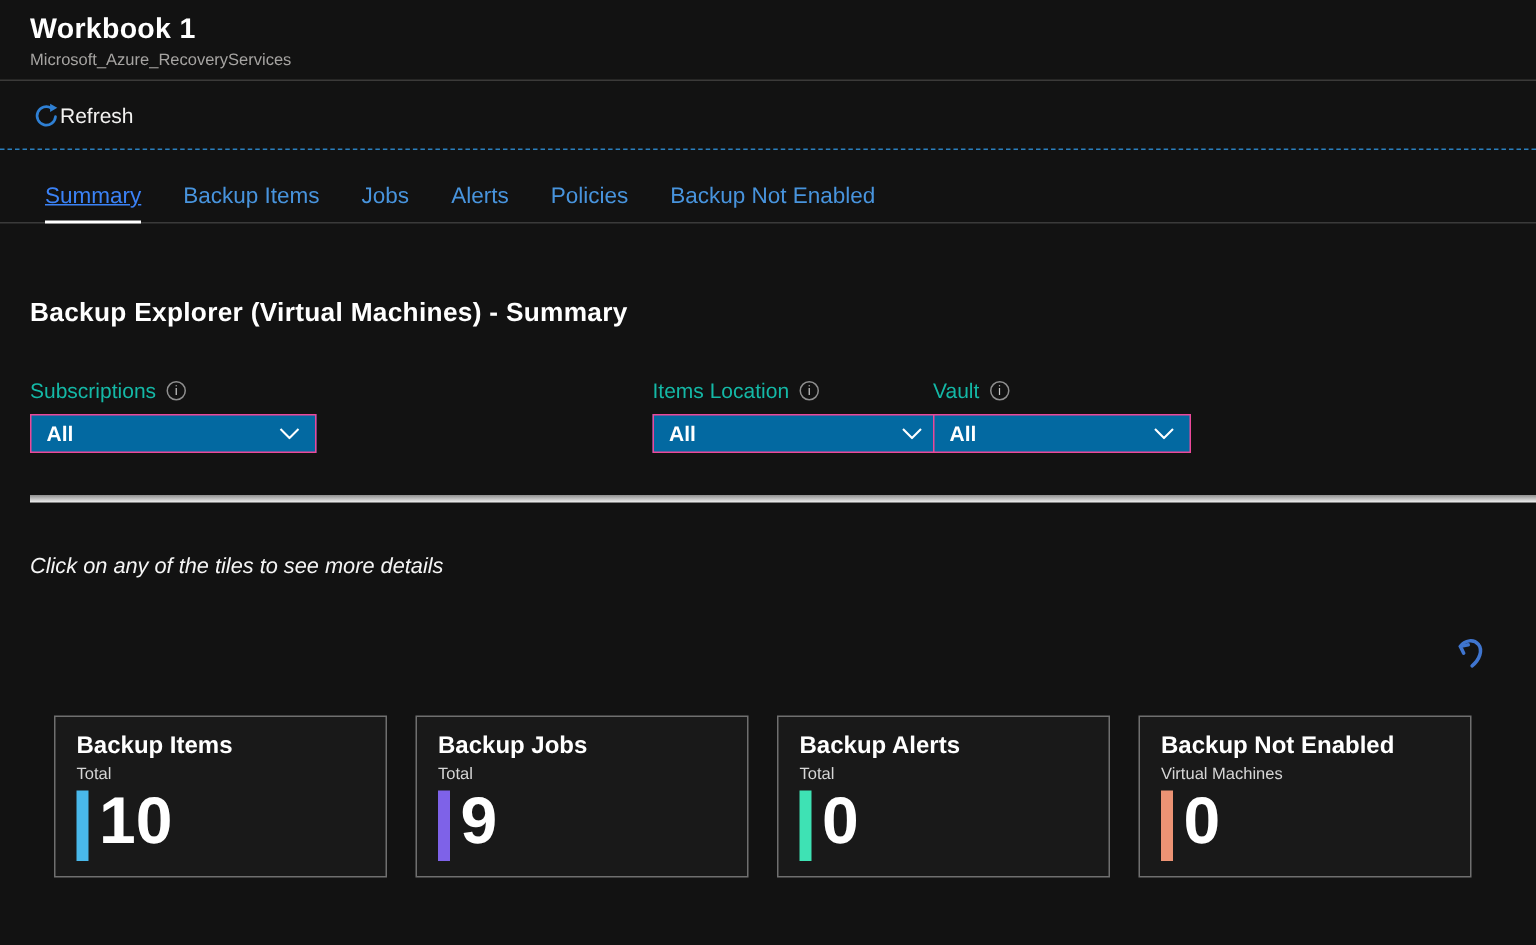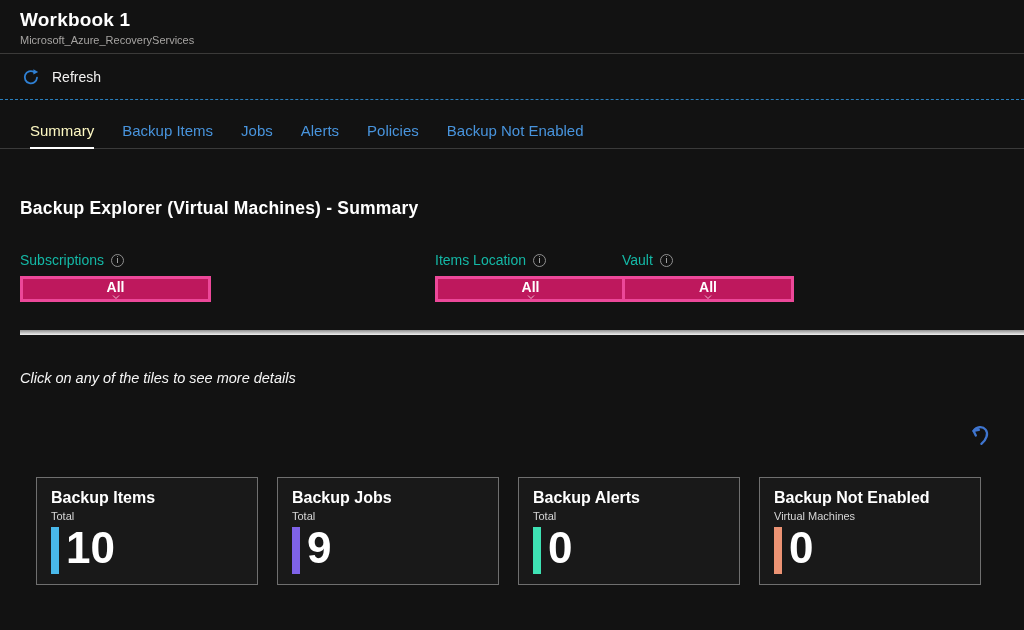"Refresh" .refresh-btn { gap: 12px -> 0 }
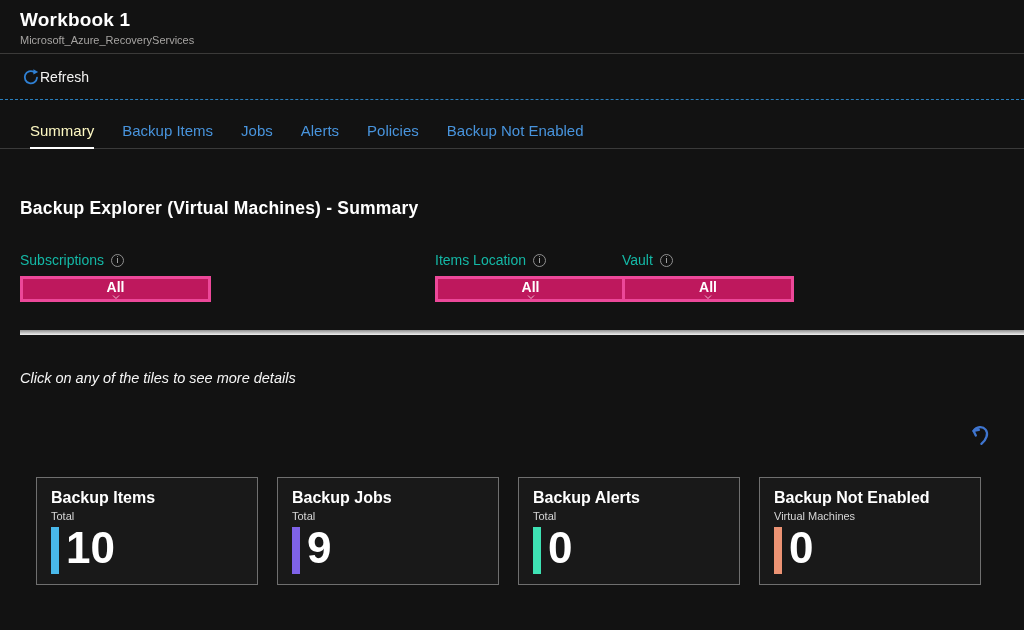"Summary" .tab.active { color: #fef9c3 -> #3b82f6; text-decoration: none -> underline }
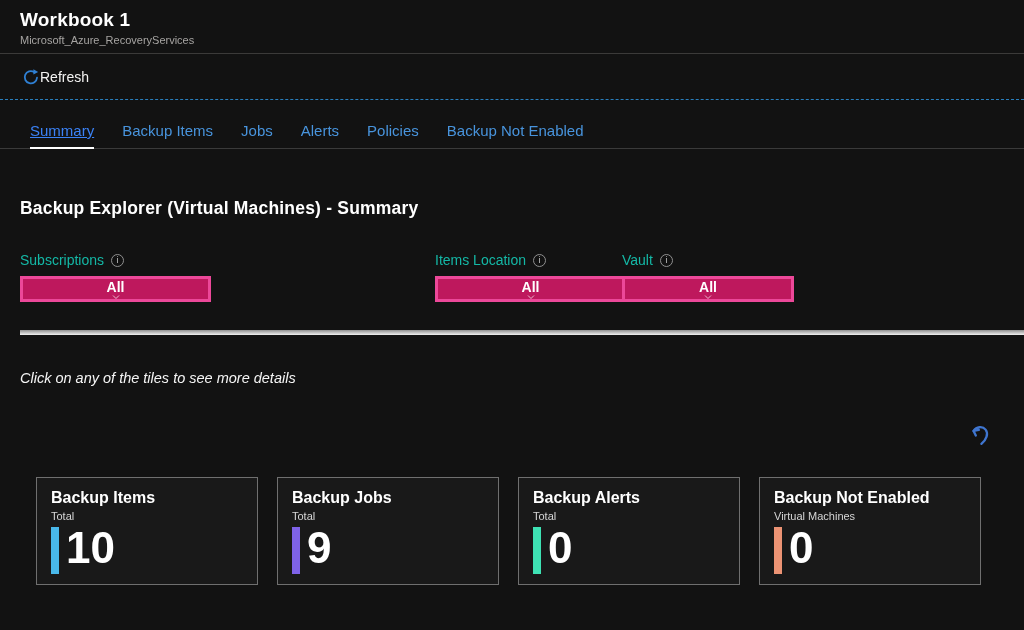"All" .select-box { background: #be185d -> #0369a1; border: 3px solid #ec4899 -> 1px solid #ec4899; flex-direction: column -> none }
